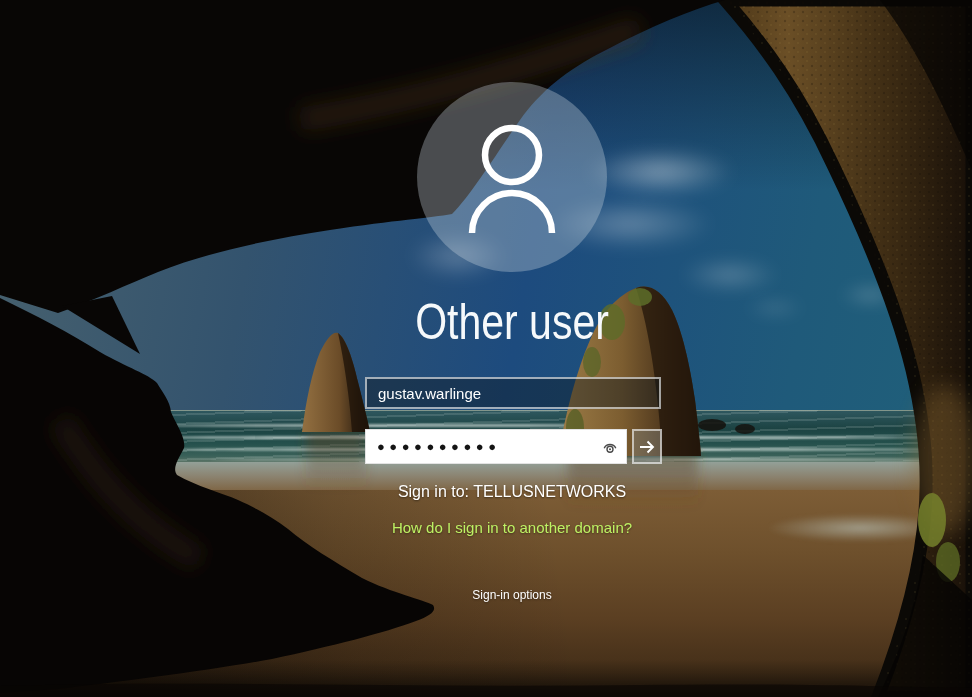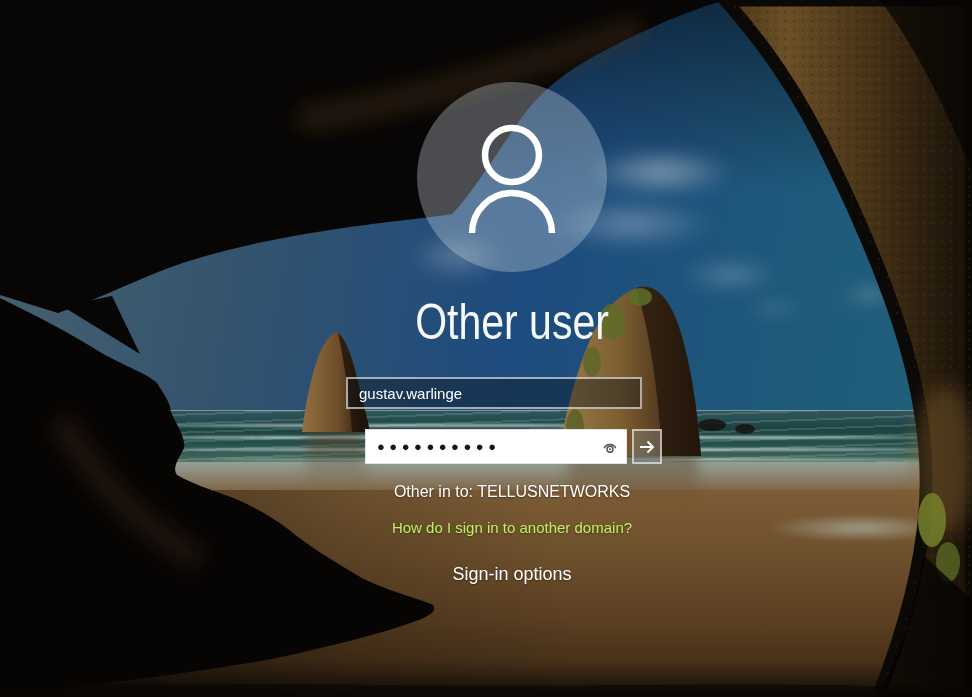"gustav.warlinge" .field-user { left: 346px -> 365px }
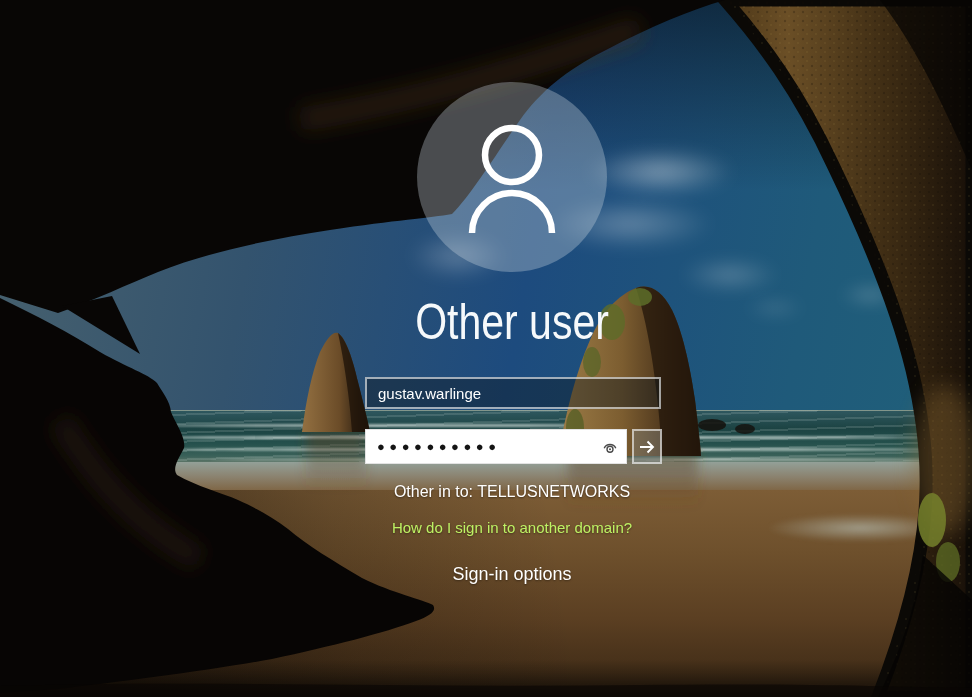"Other in to: TELLUSNETWORKS" div.line { text: Other -> Sign }
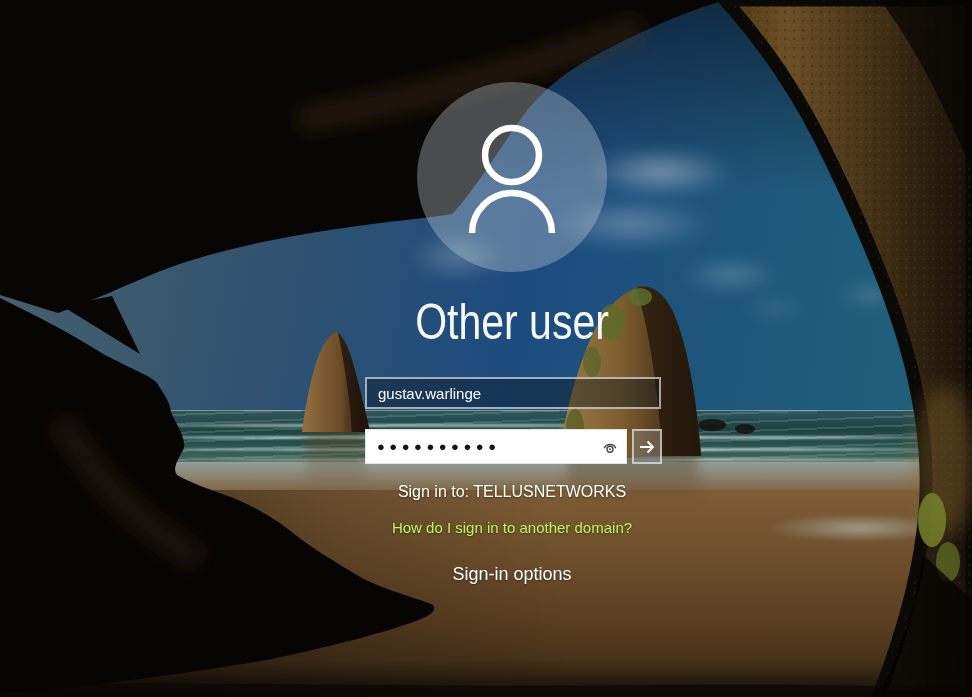"Sign-in options" .signin-options { font-size: 18px -> 12px; top: 564px -> 588px }
